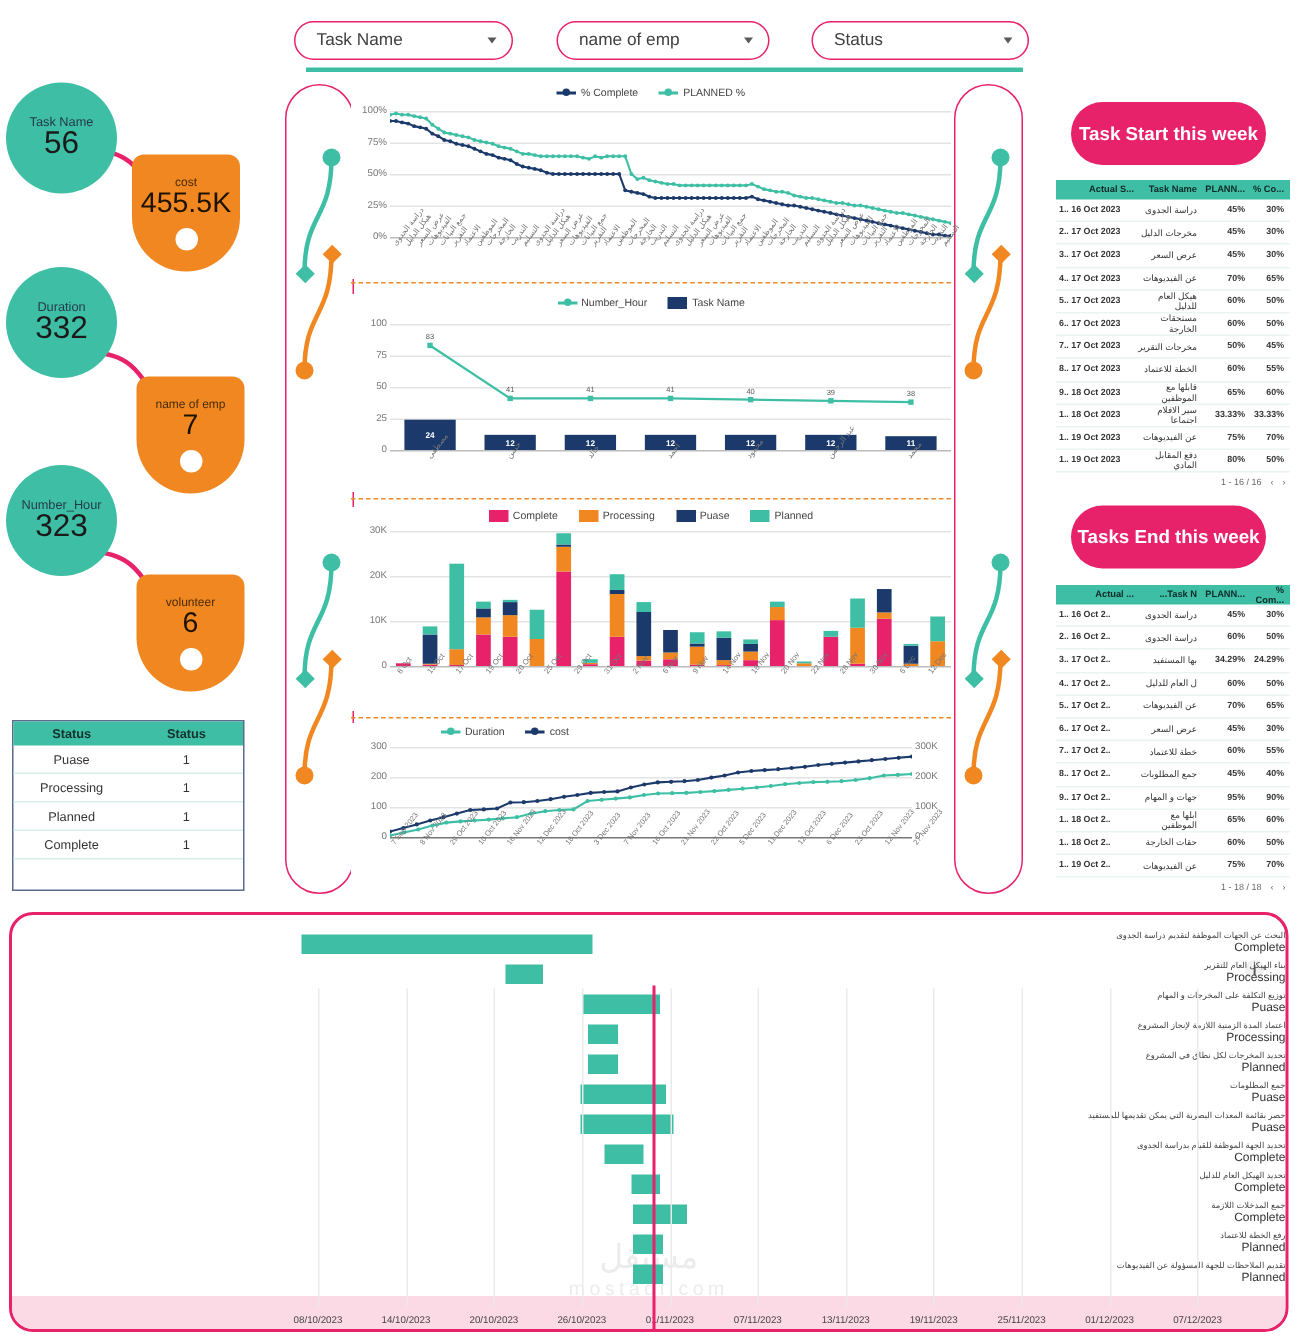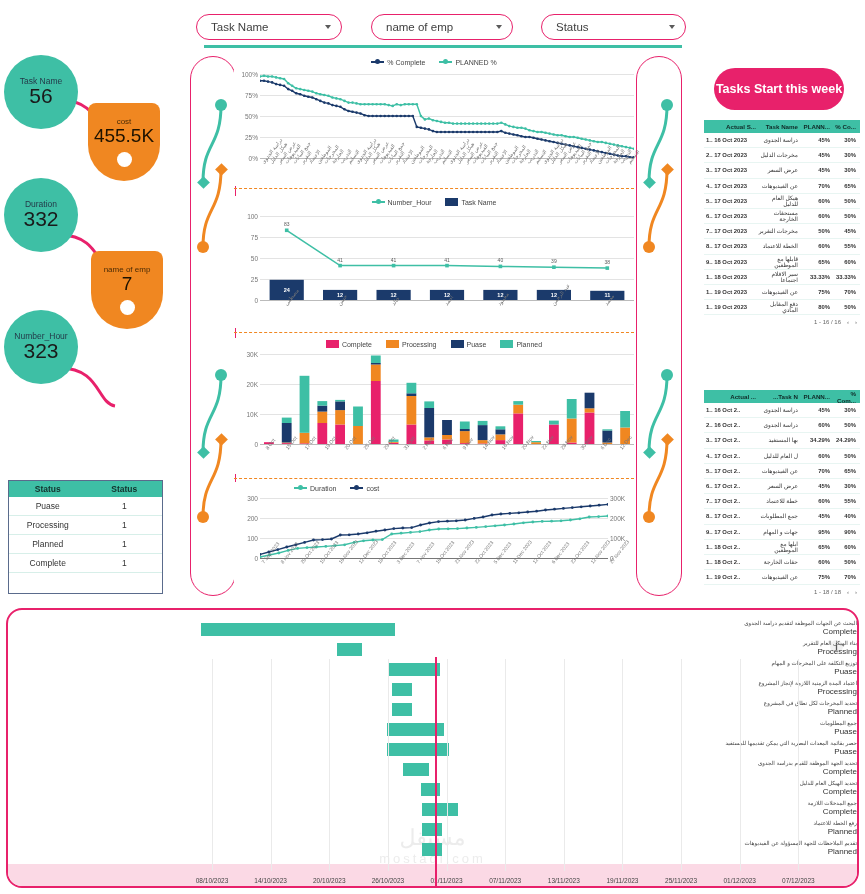"Tasks Start this week" span { text: Tasks -> Task }
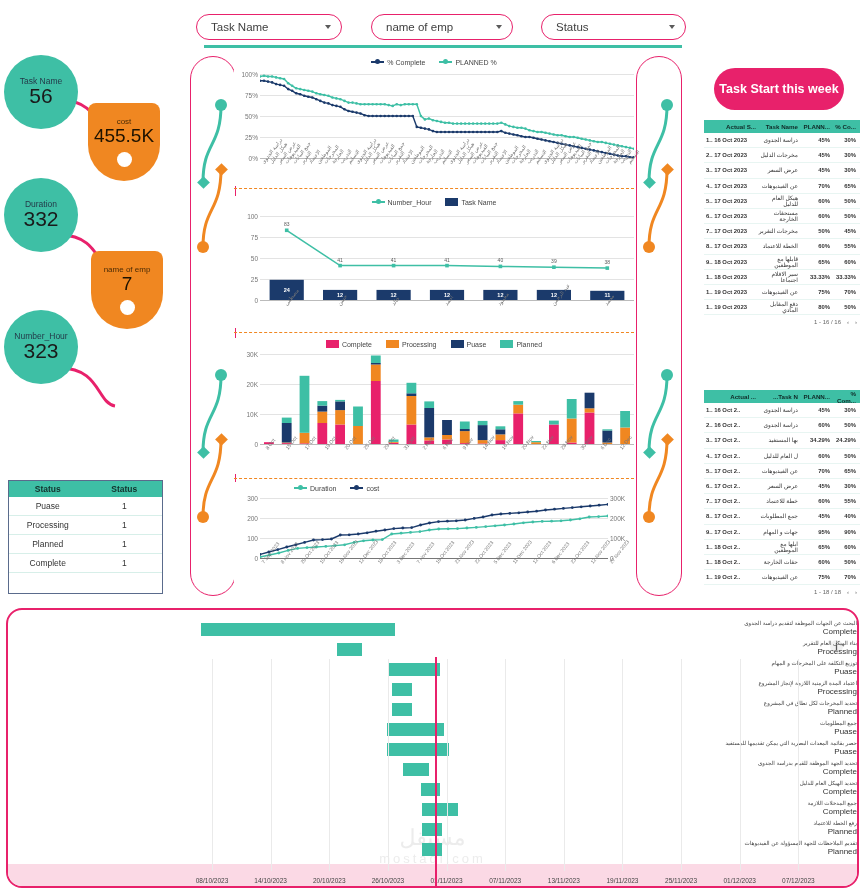"Tasks End this week" div.pill-title { html: none -> <div> <span>Tasks End this week</span> </div> }
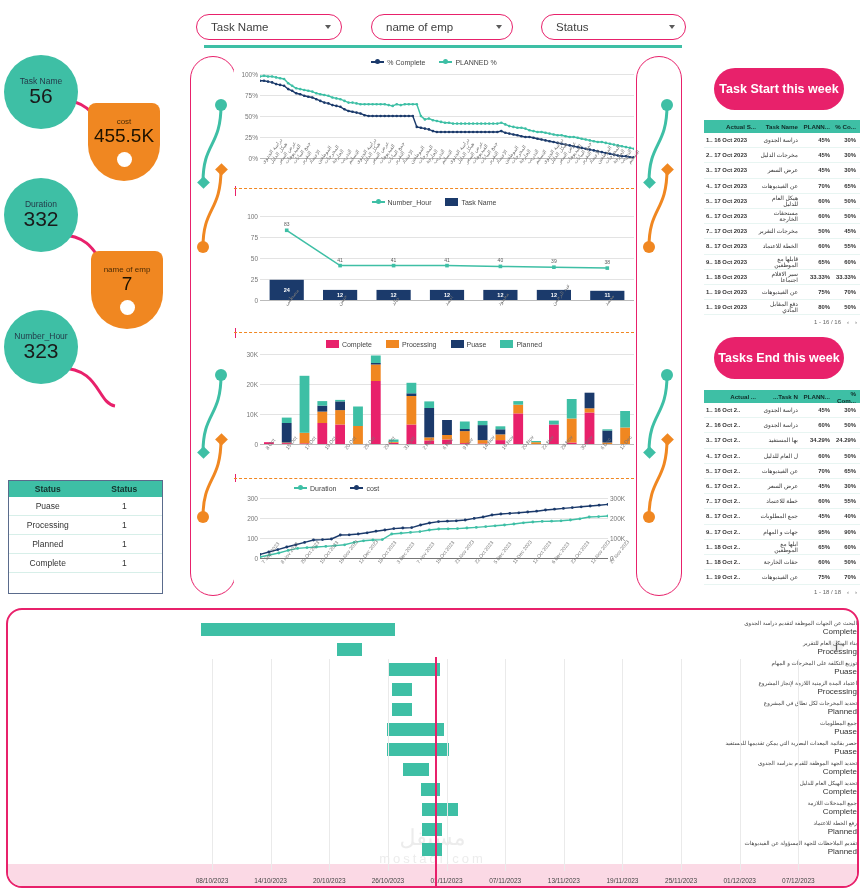"volunteer" div.kpi-drop { html: none -> <div> <span>volunteer</span> <span>6</span> <span></span> </div> }
